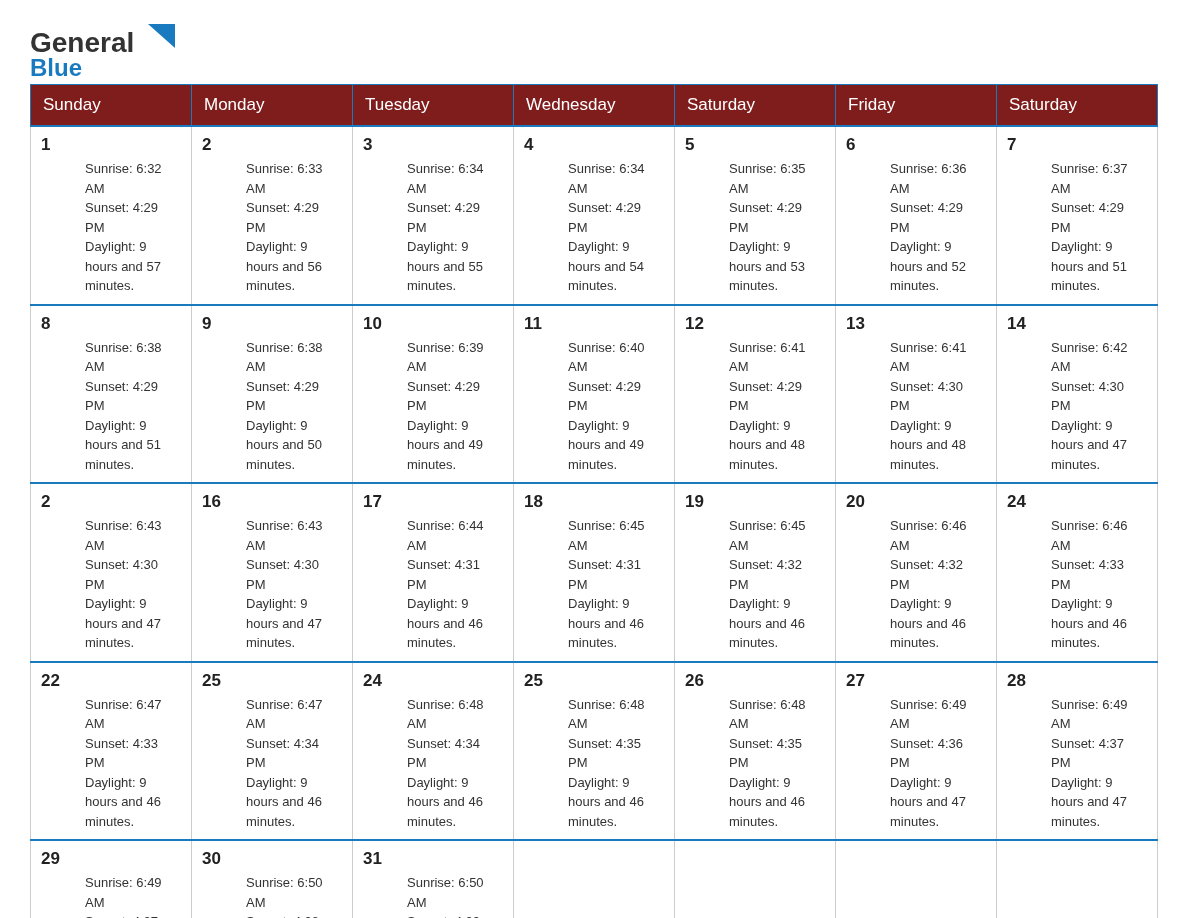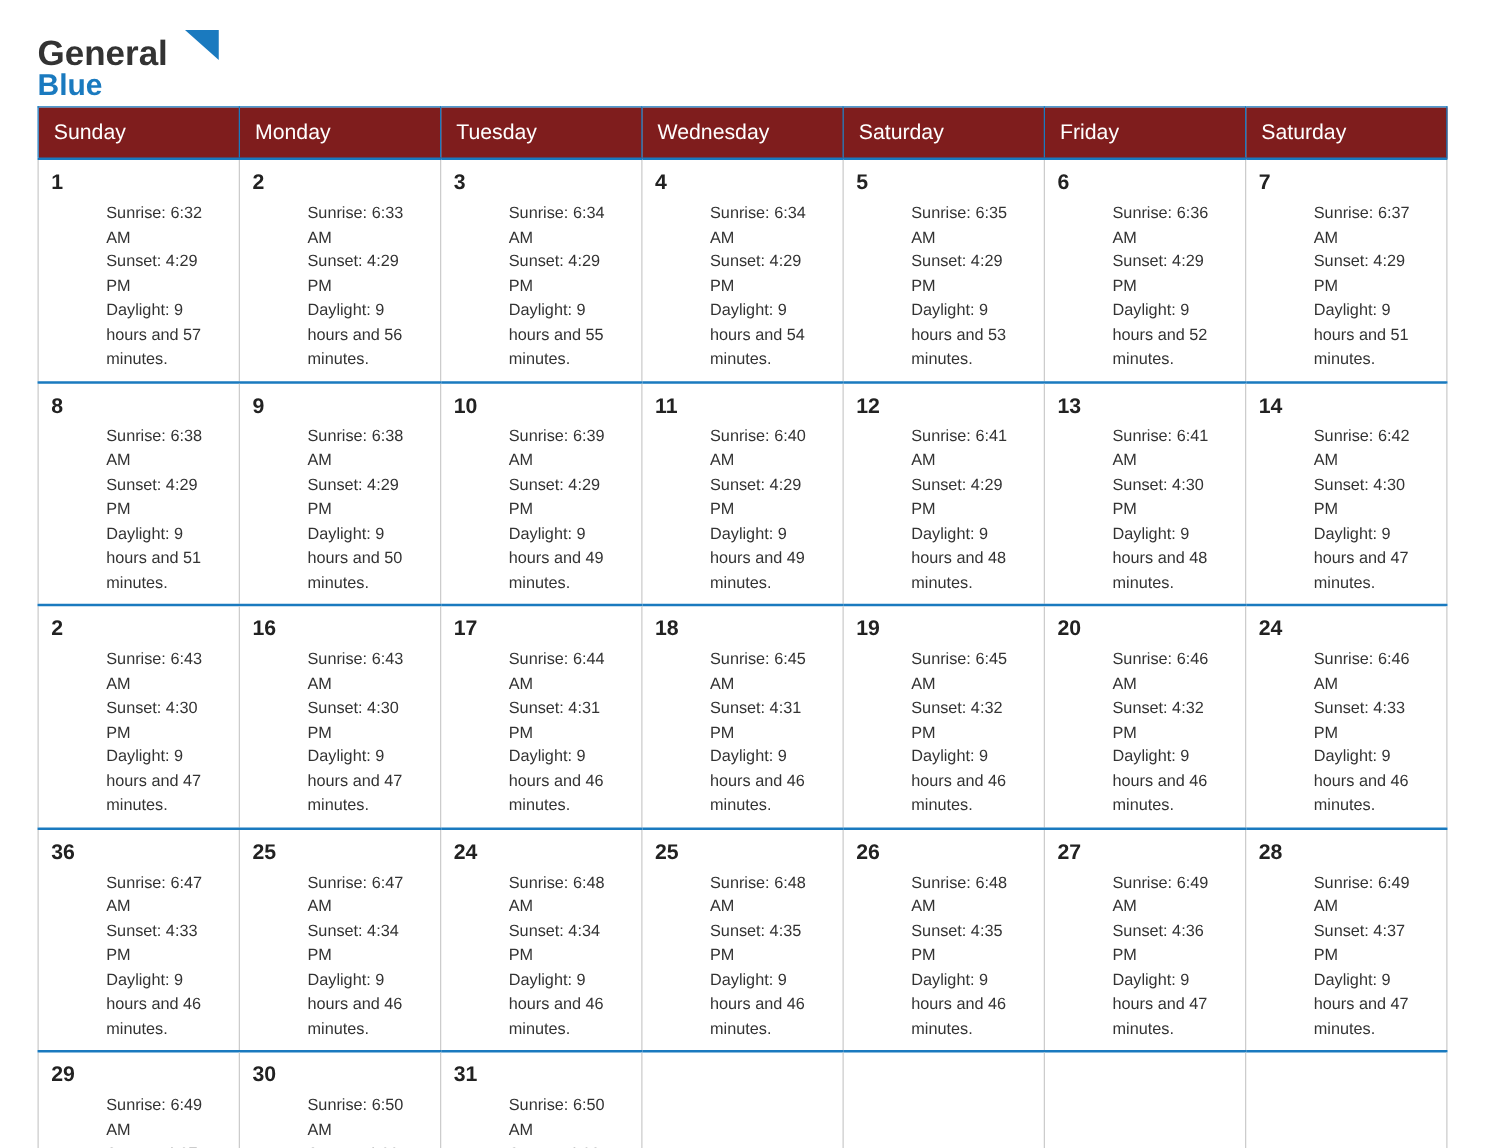"36" span.day-number { text: 36 -> 22 }
